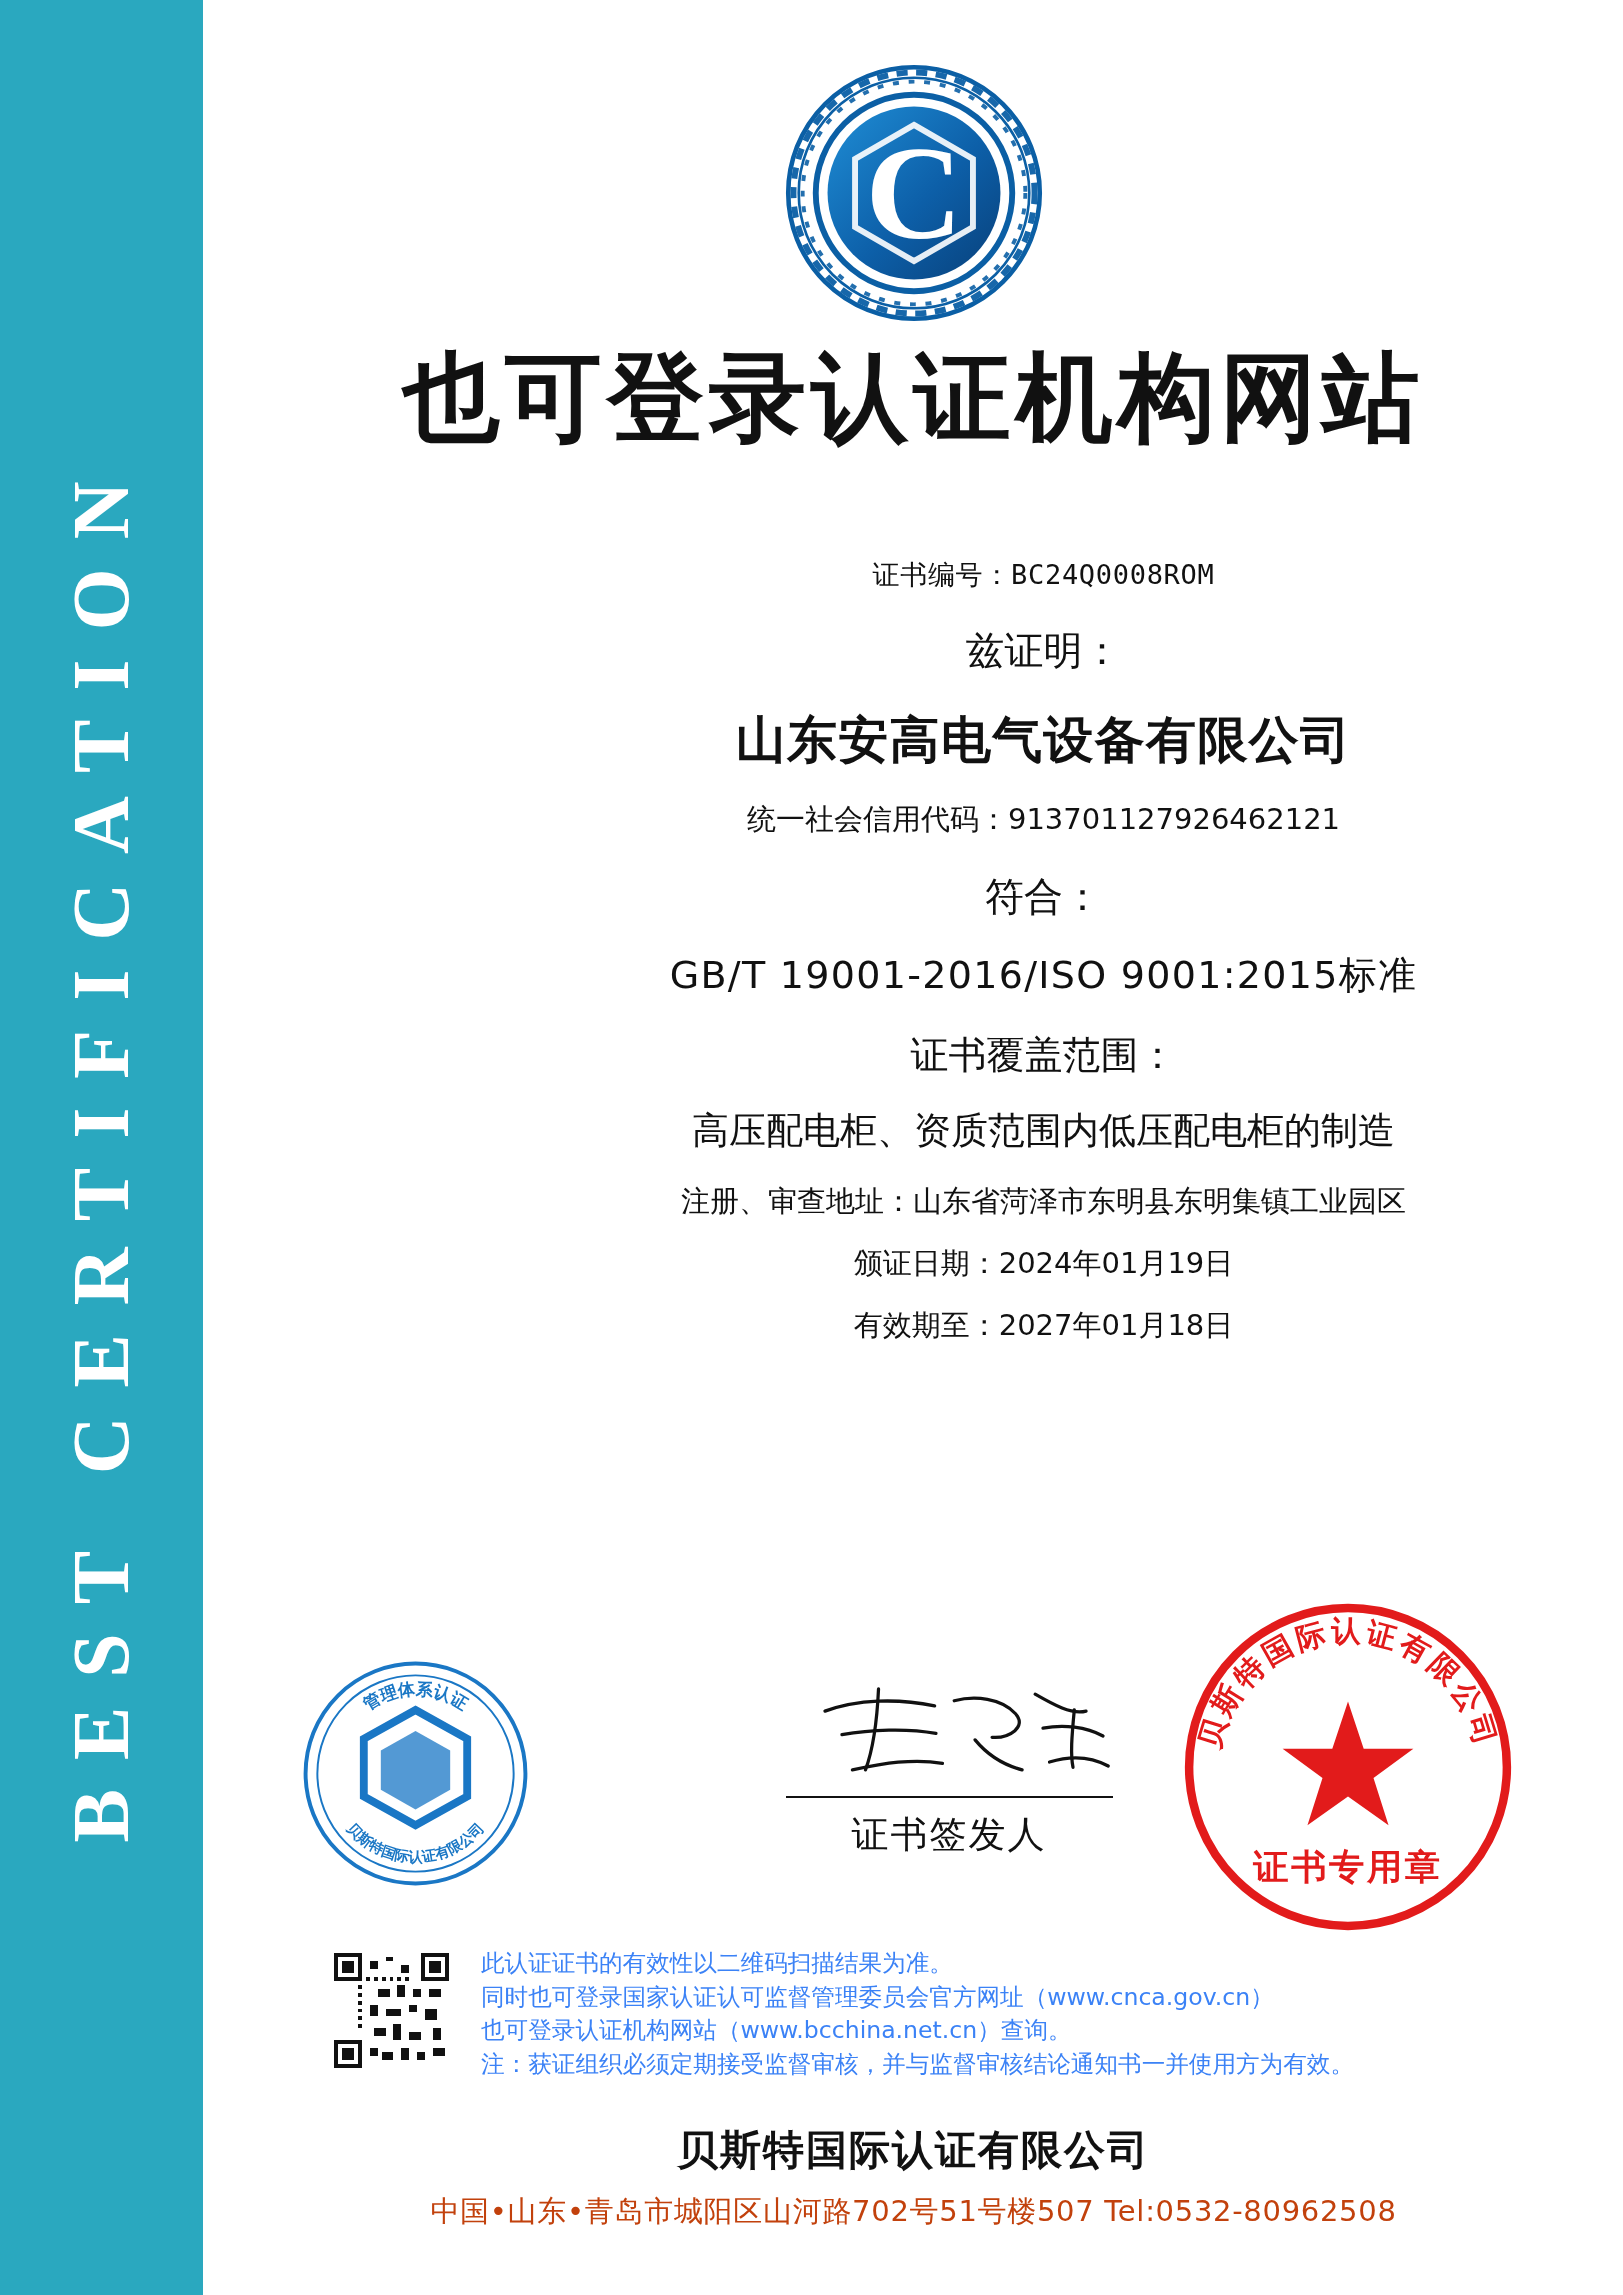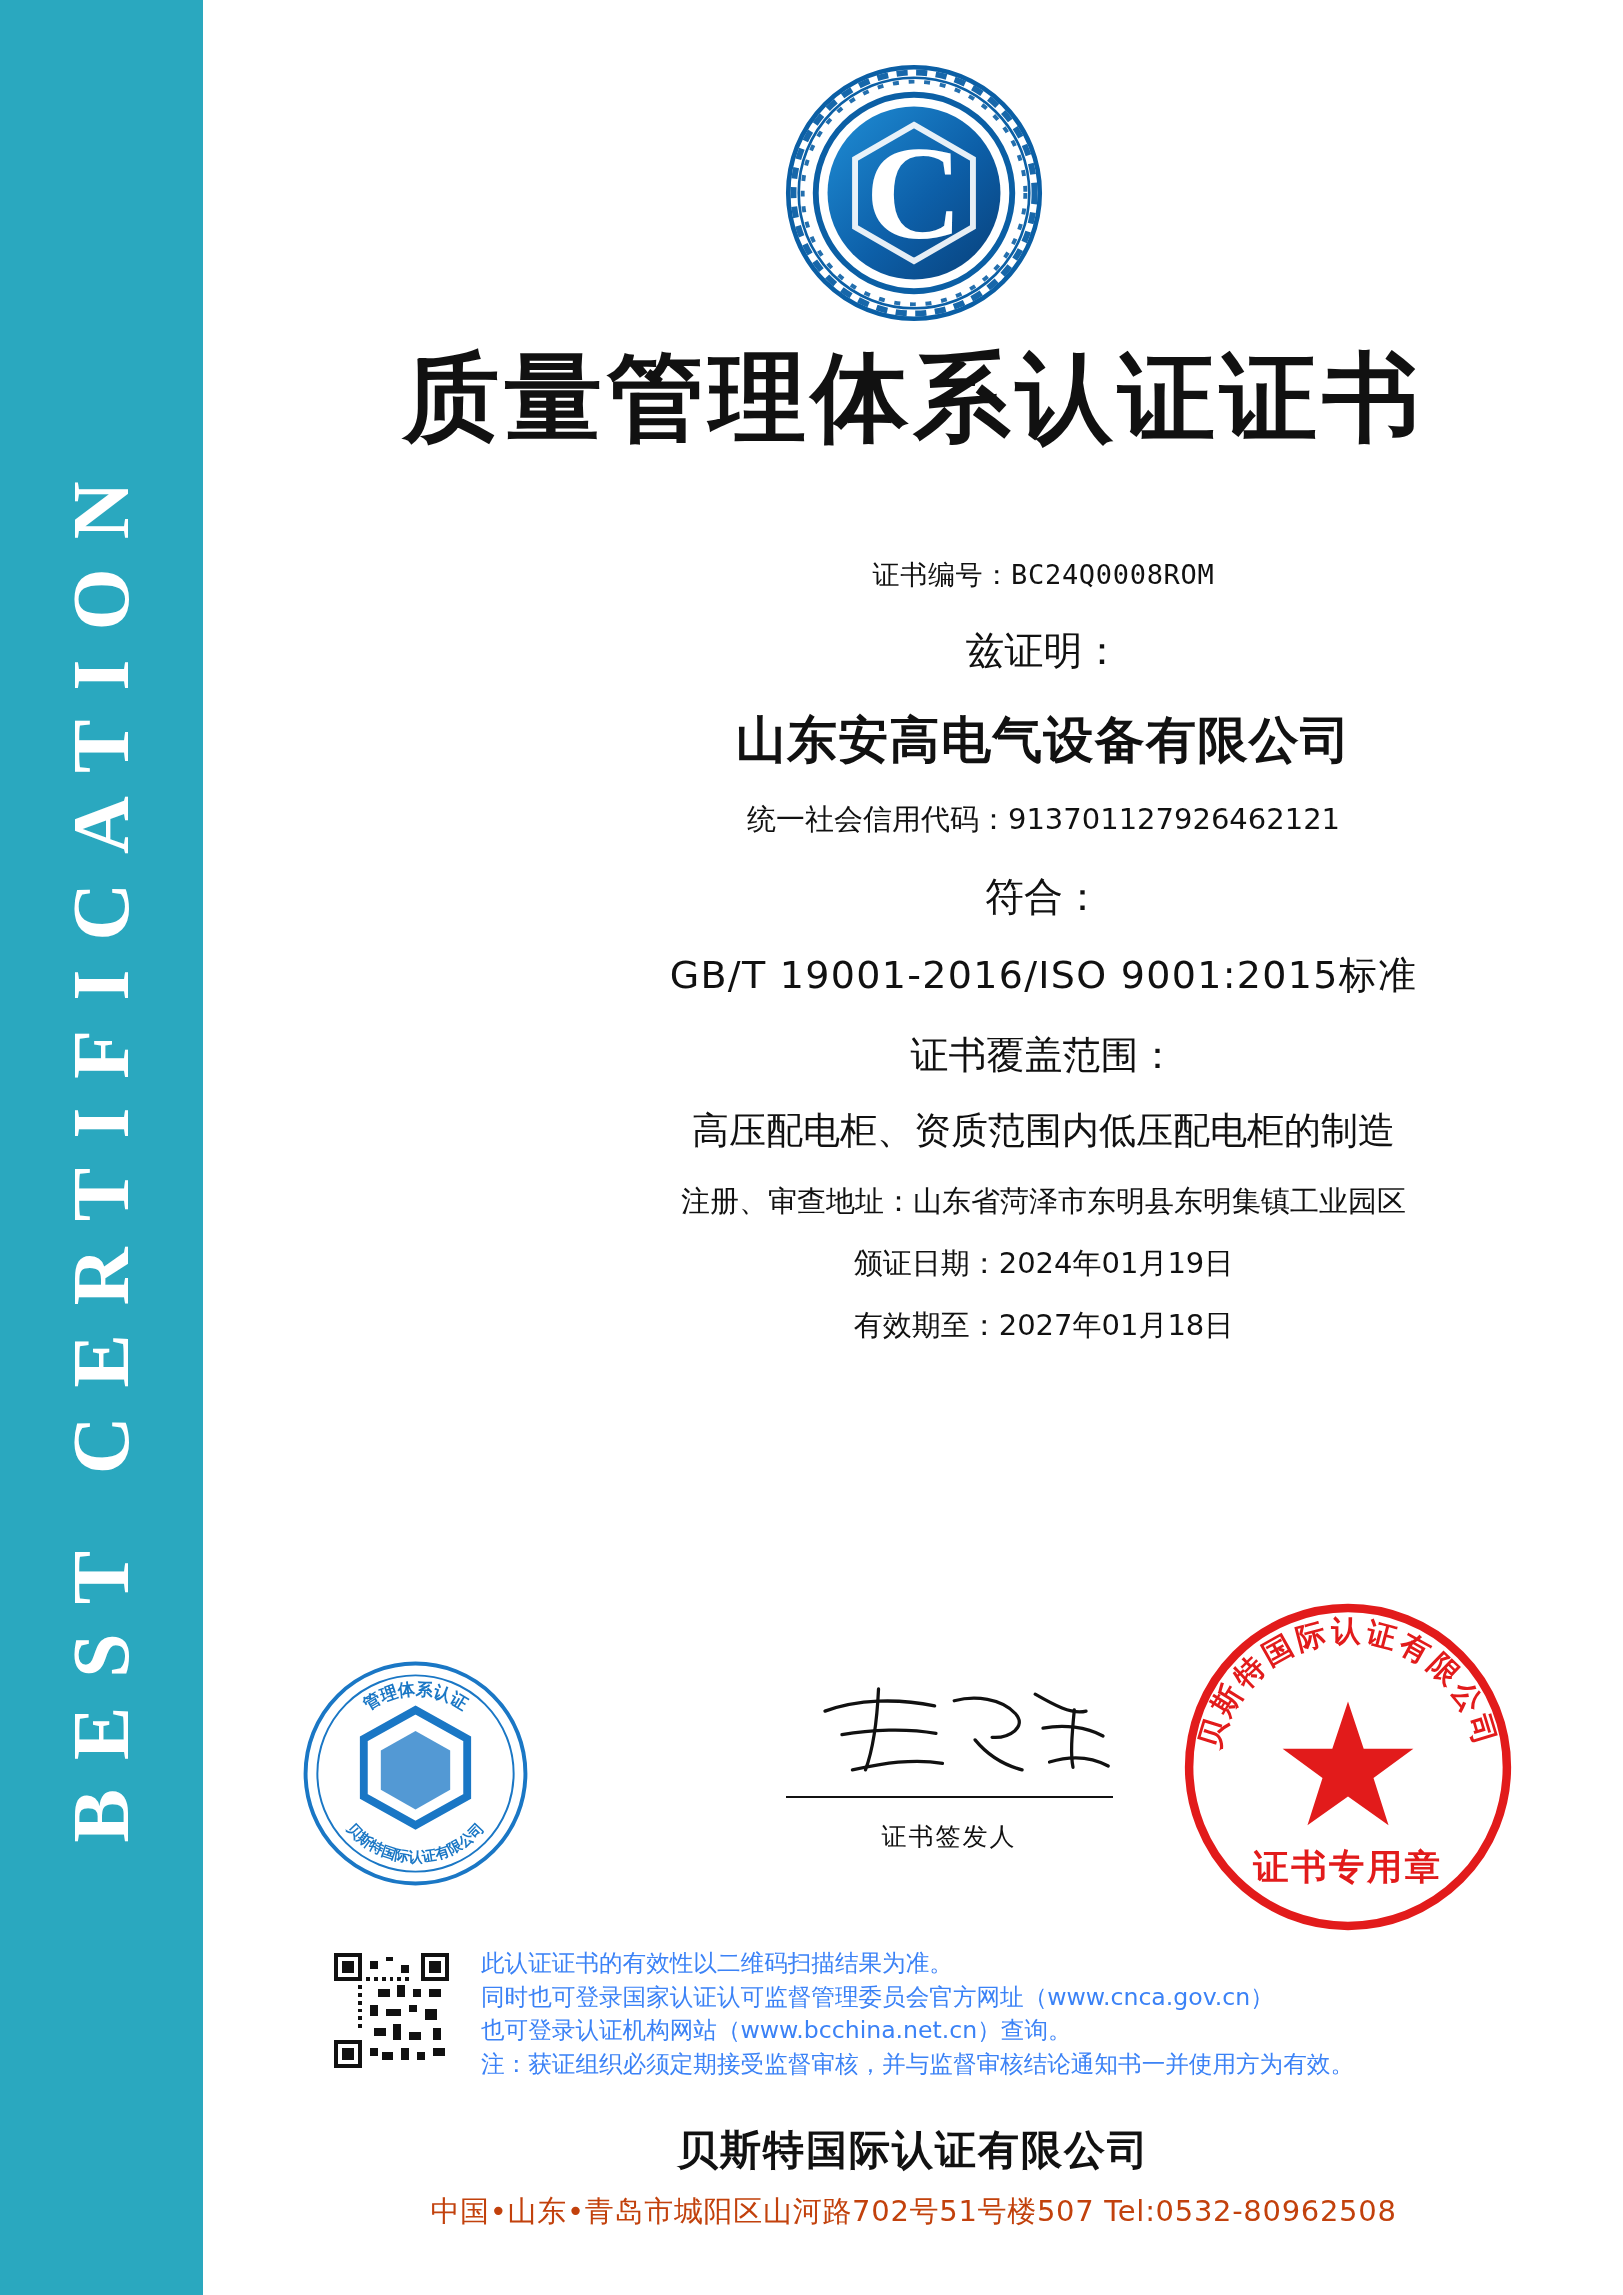"质量管理体系认证证书" div.main-title { text: 质量管理体系认证证书 -> 也可登录认证机构网站 }
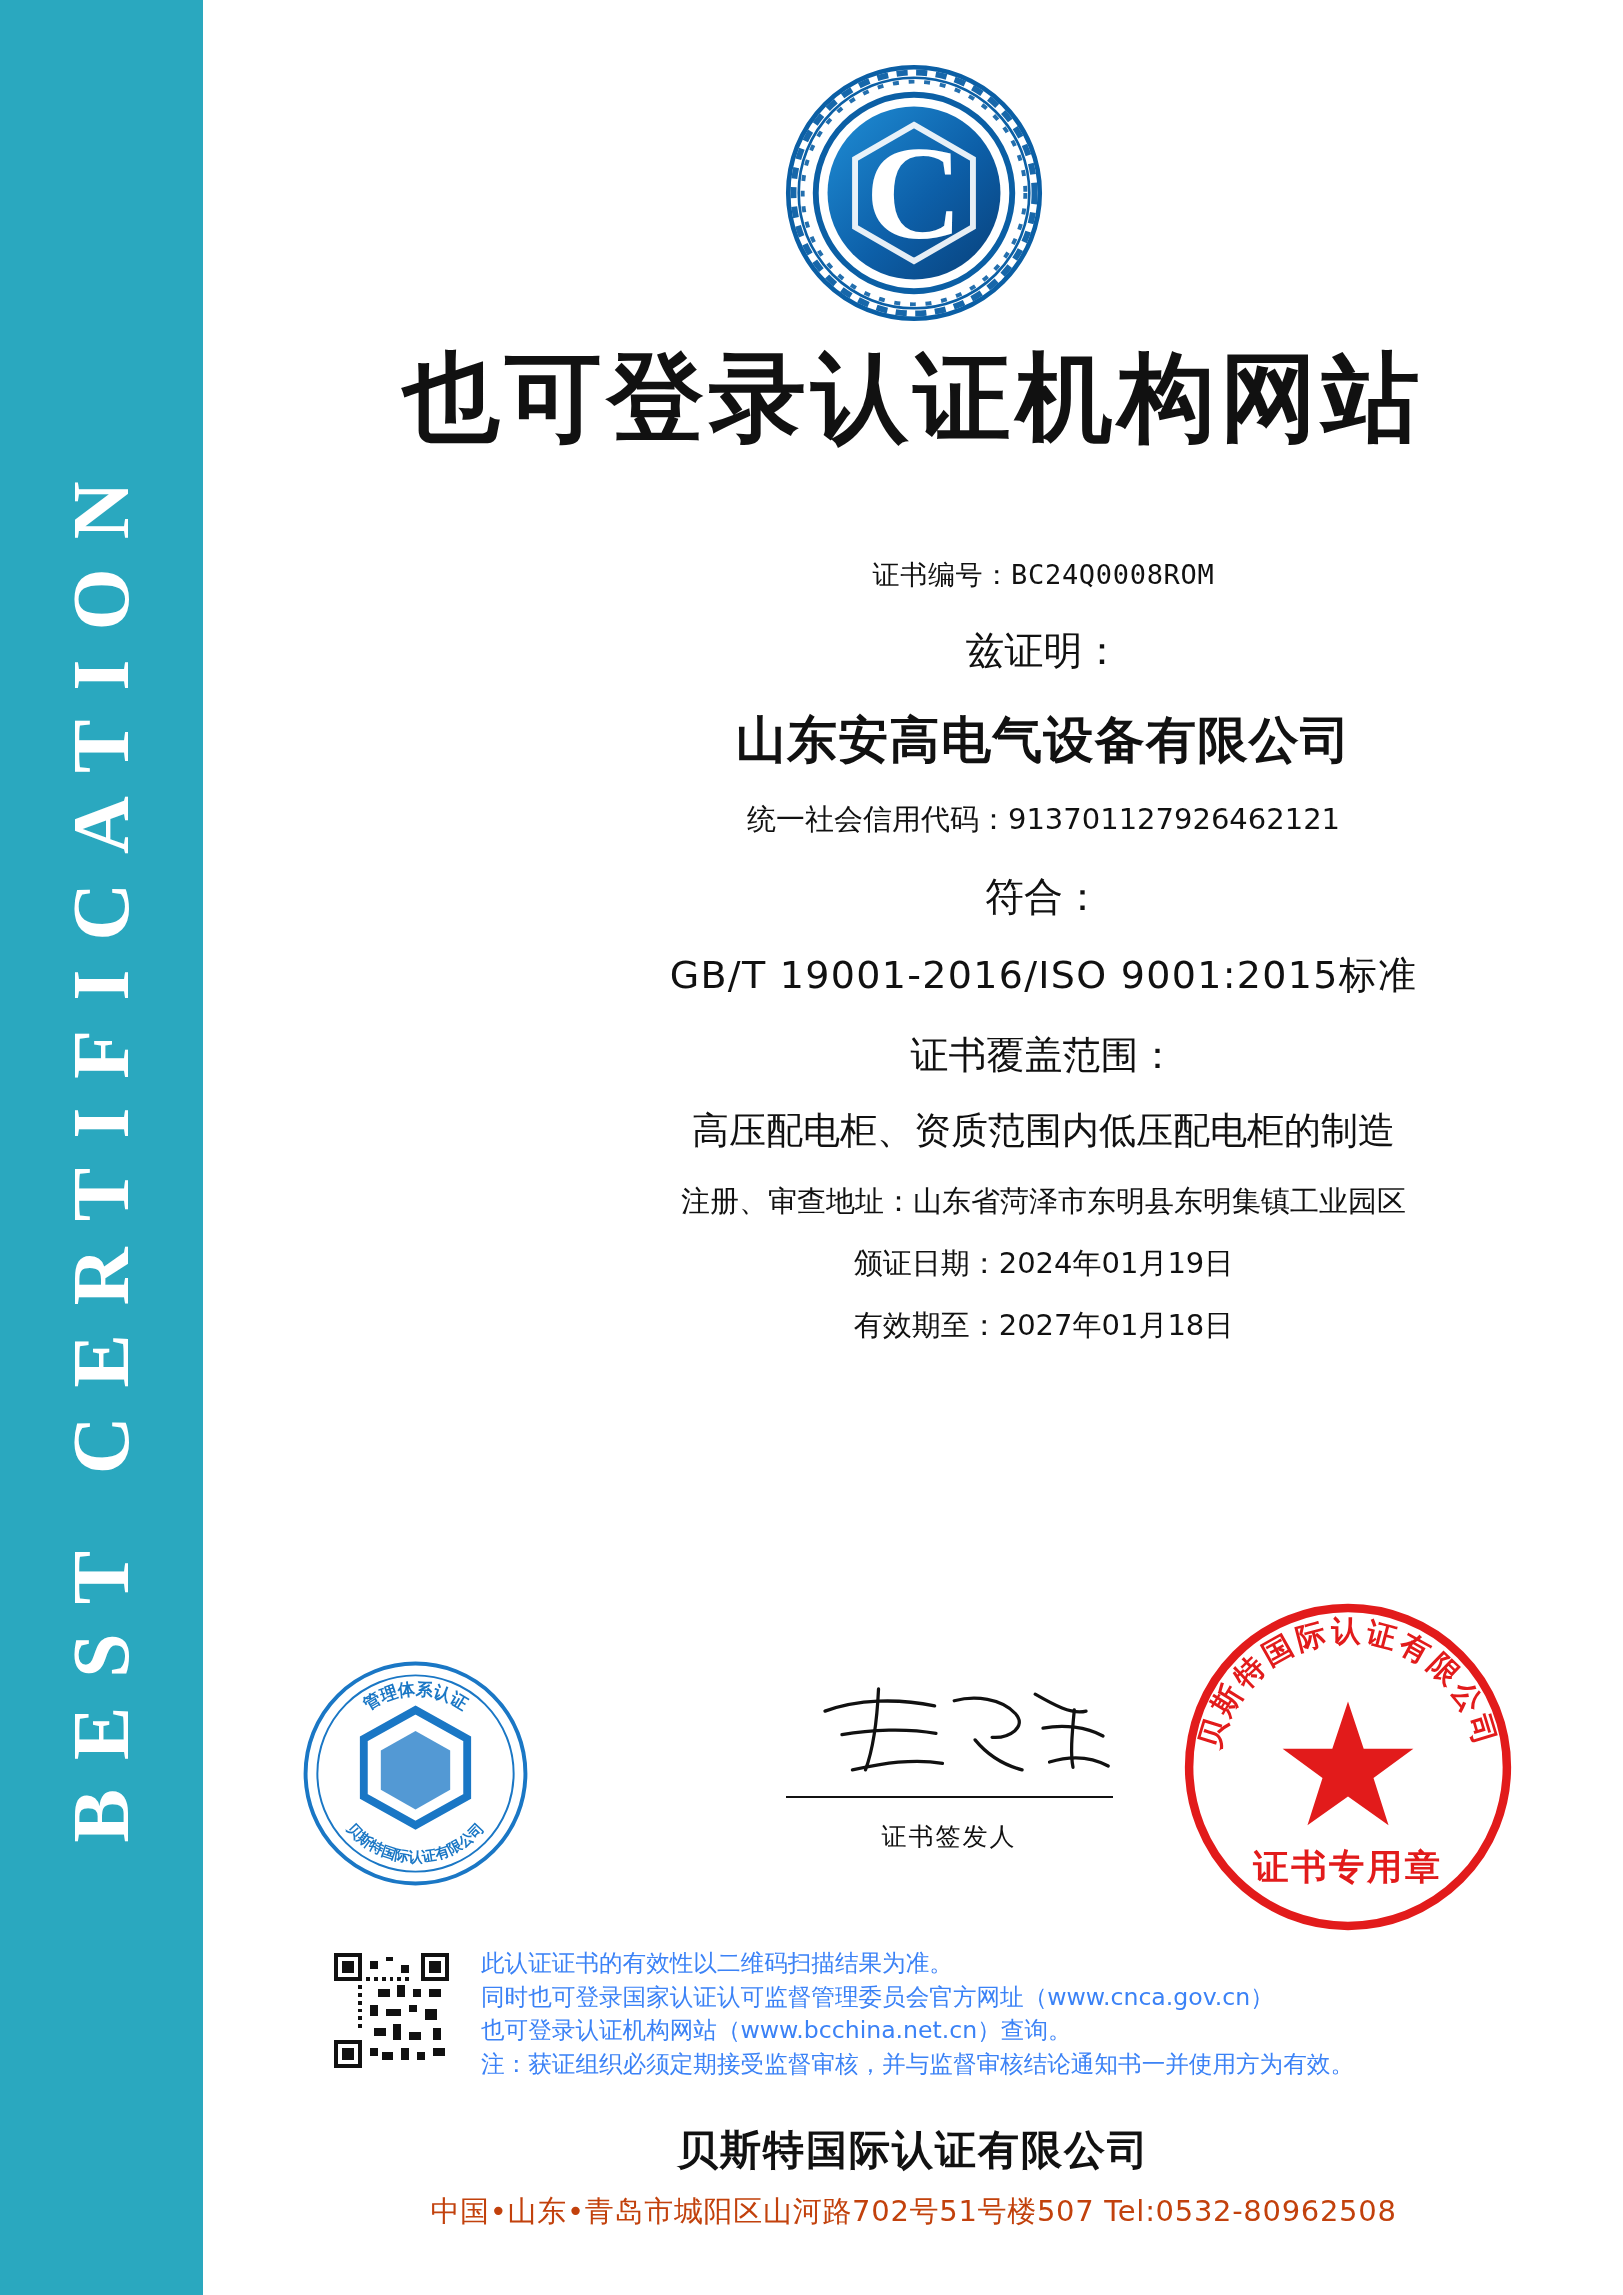"证书签发人" .sig-label { font-size: 25px -> 37px; margin-top: 22px -> 12px }
